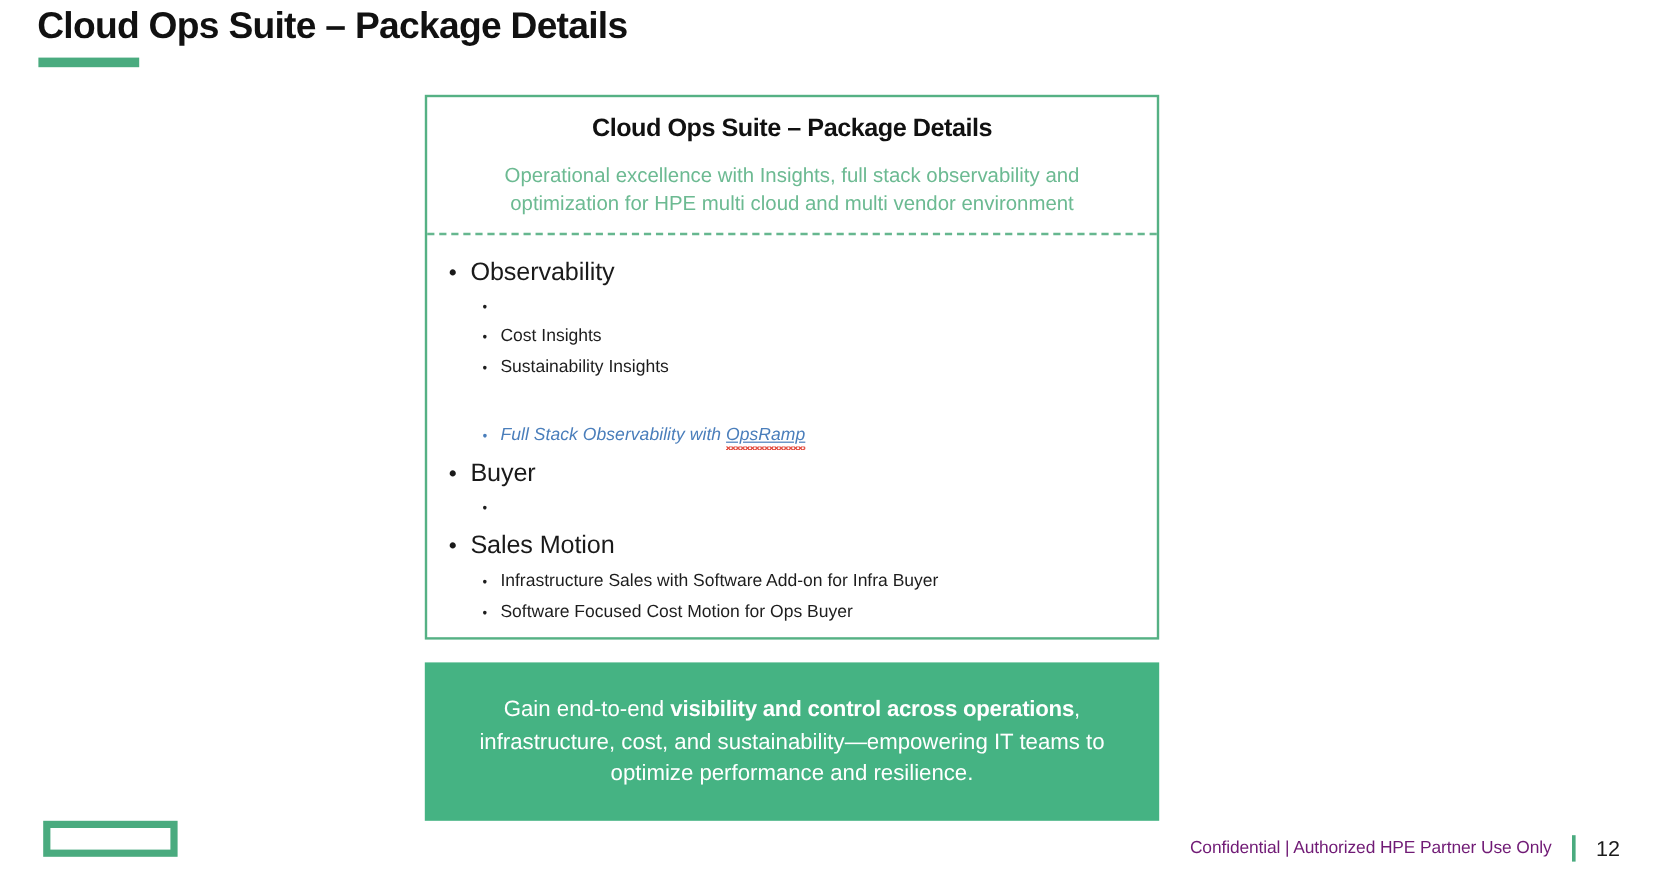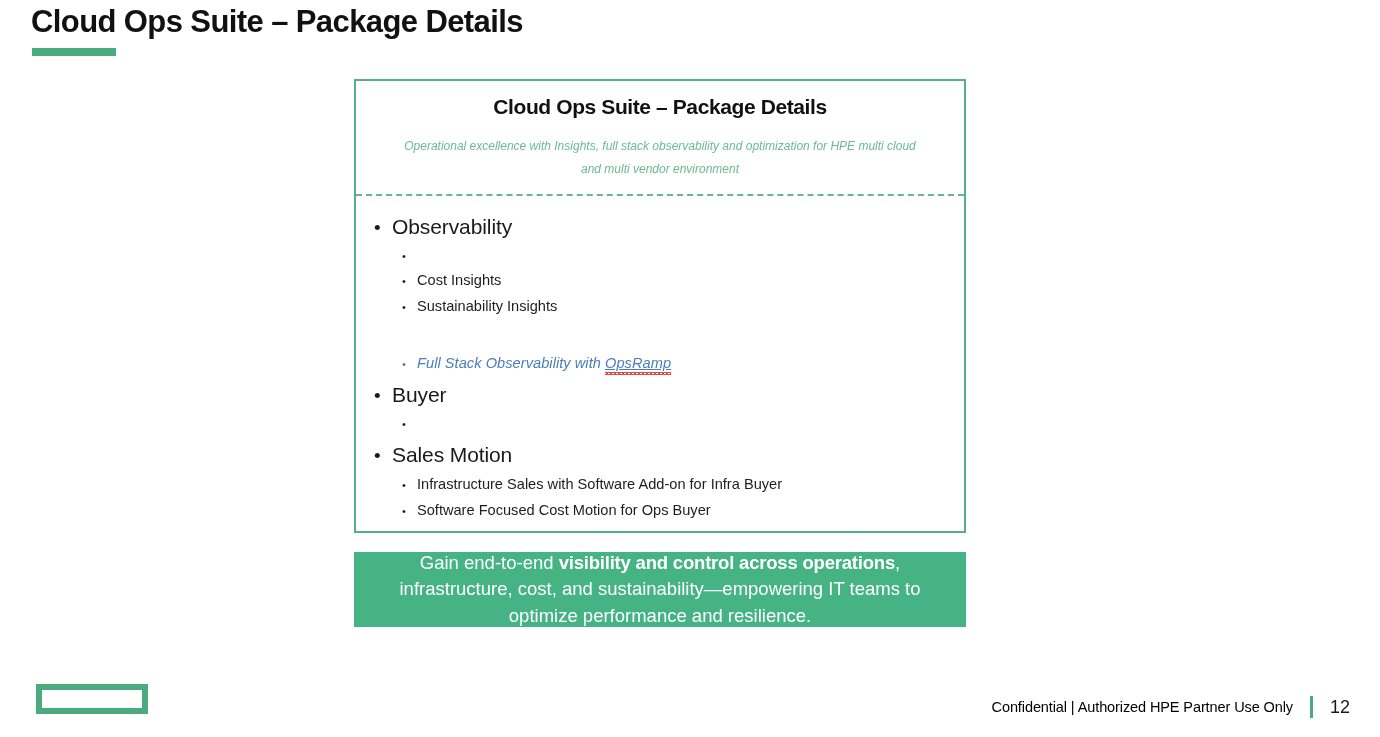"Operational excellence with Insights," #card-subtitle { font-size: 12px -> 17px; font-style: italic -> none }
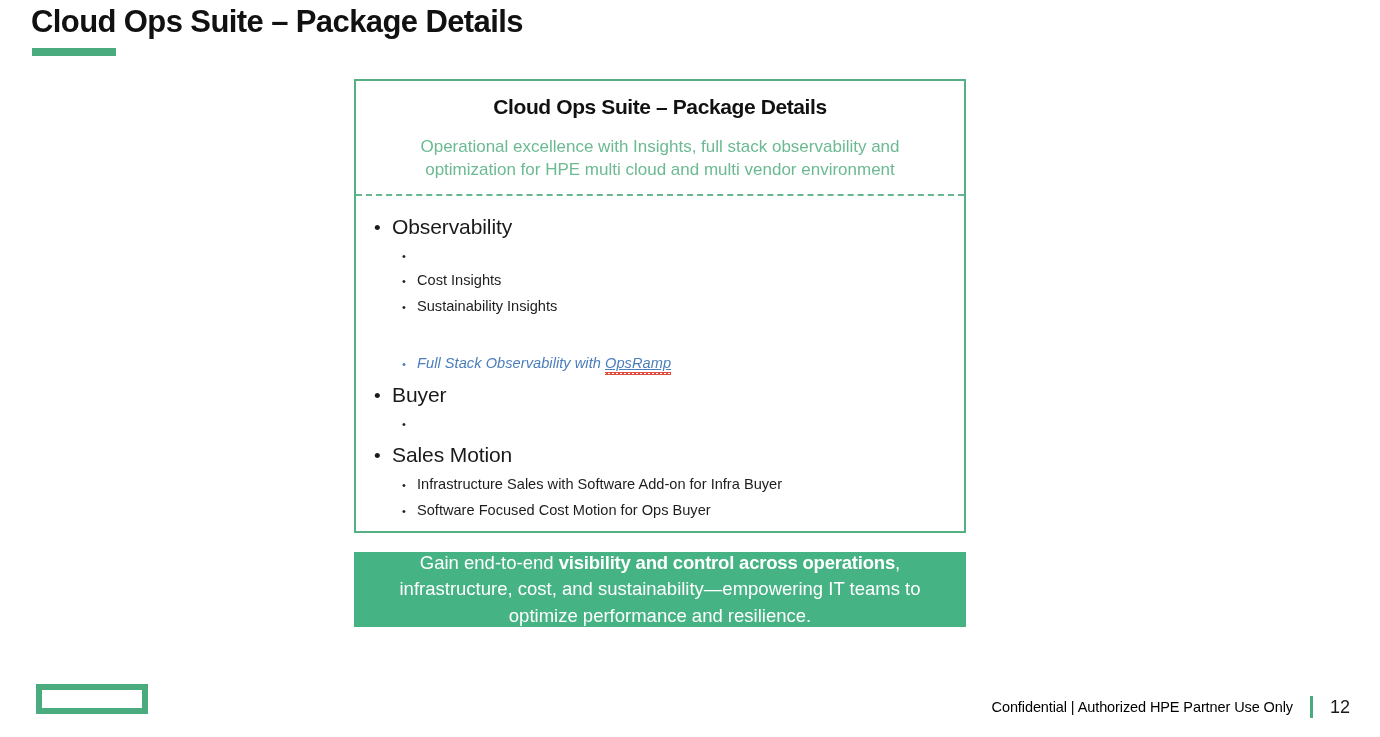"Gain end-to-end visibility and control" #callout-box { height: 75px -> 132px }
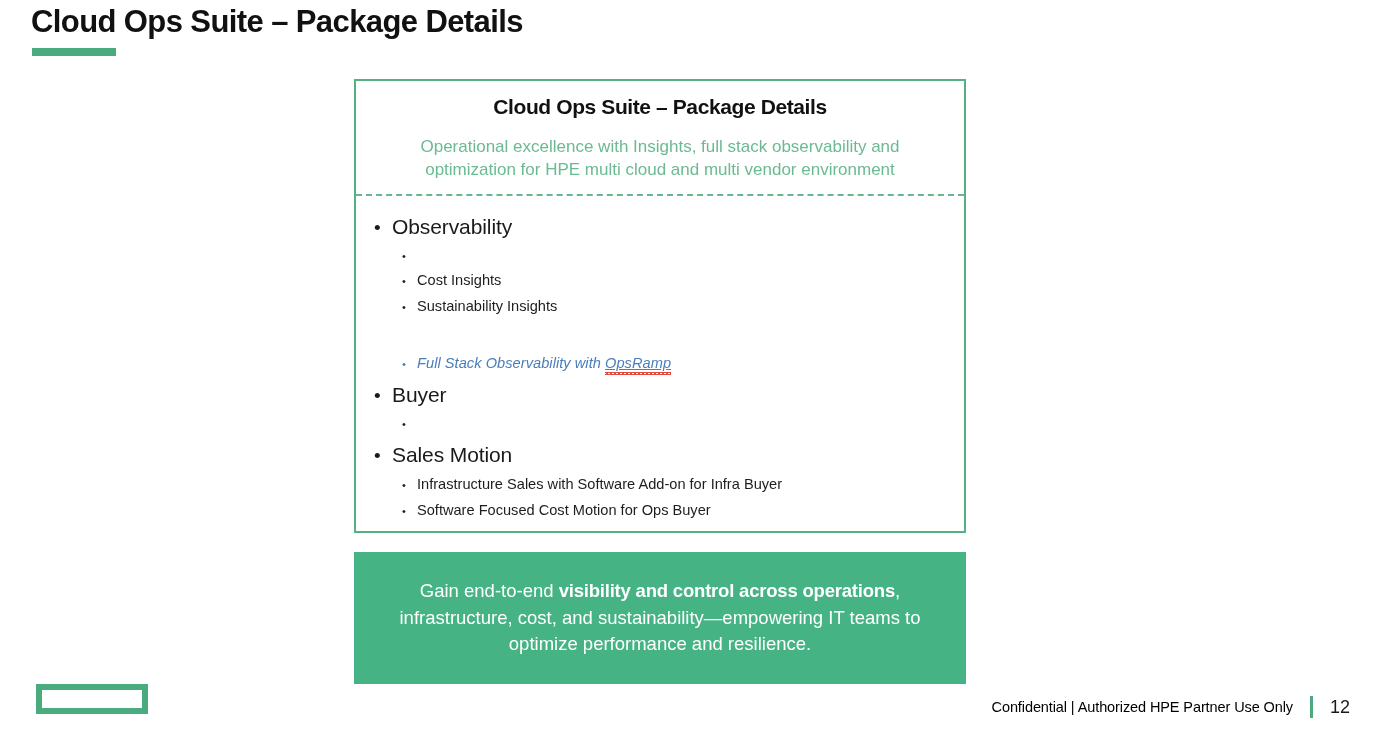"Confidential | Authorized HPE Partner" #footer-confidential { color: #000000 -> #701a75 }
